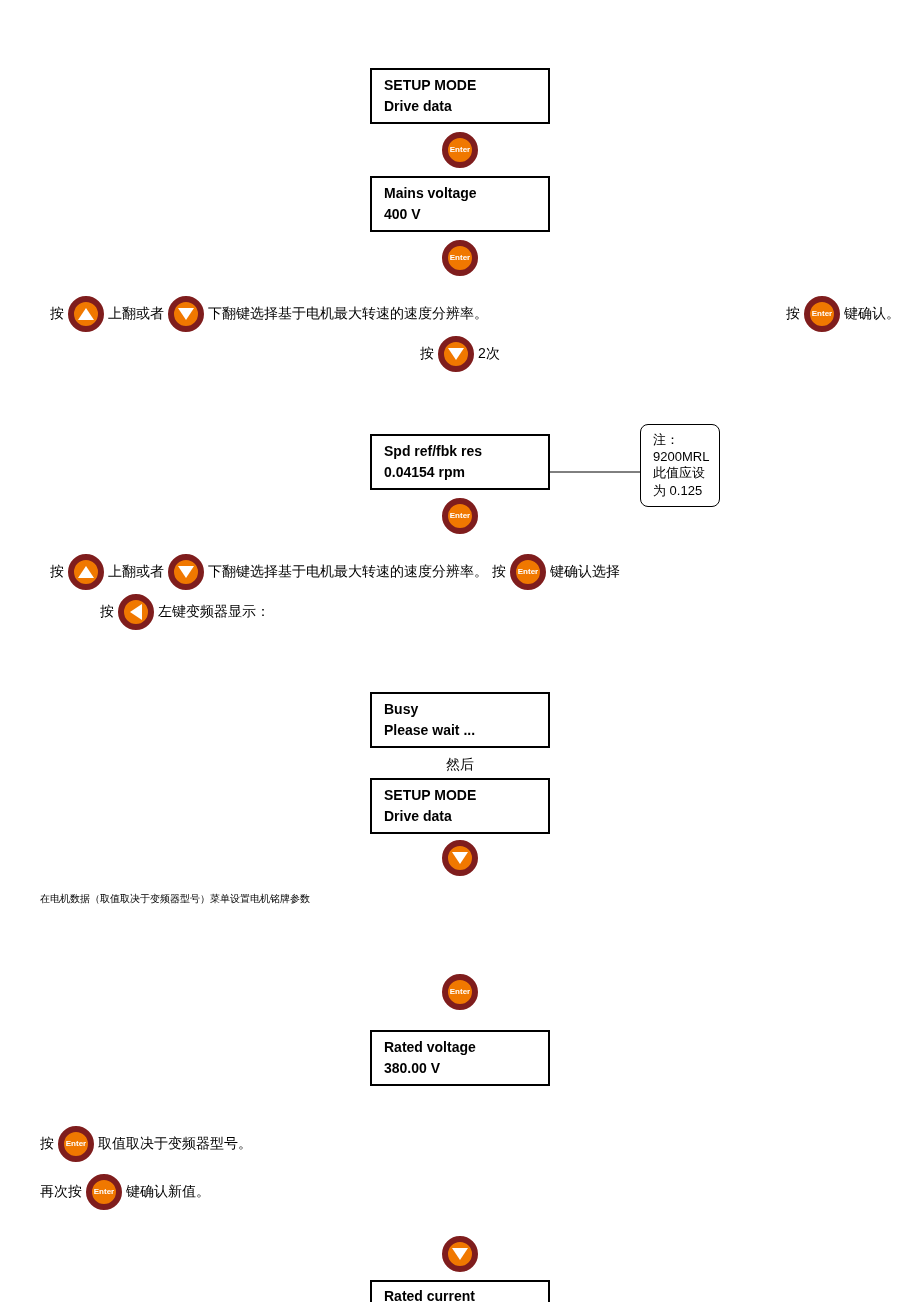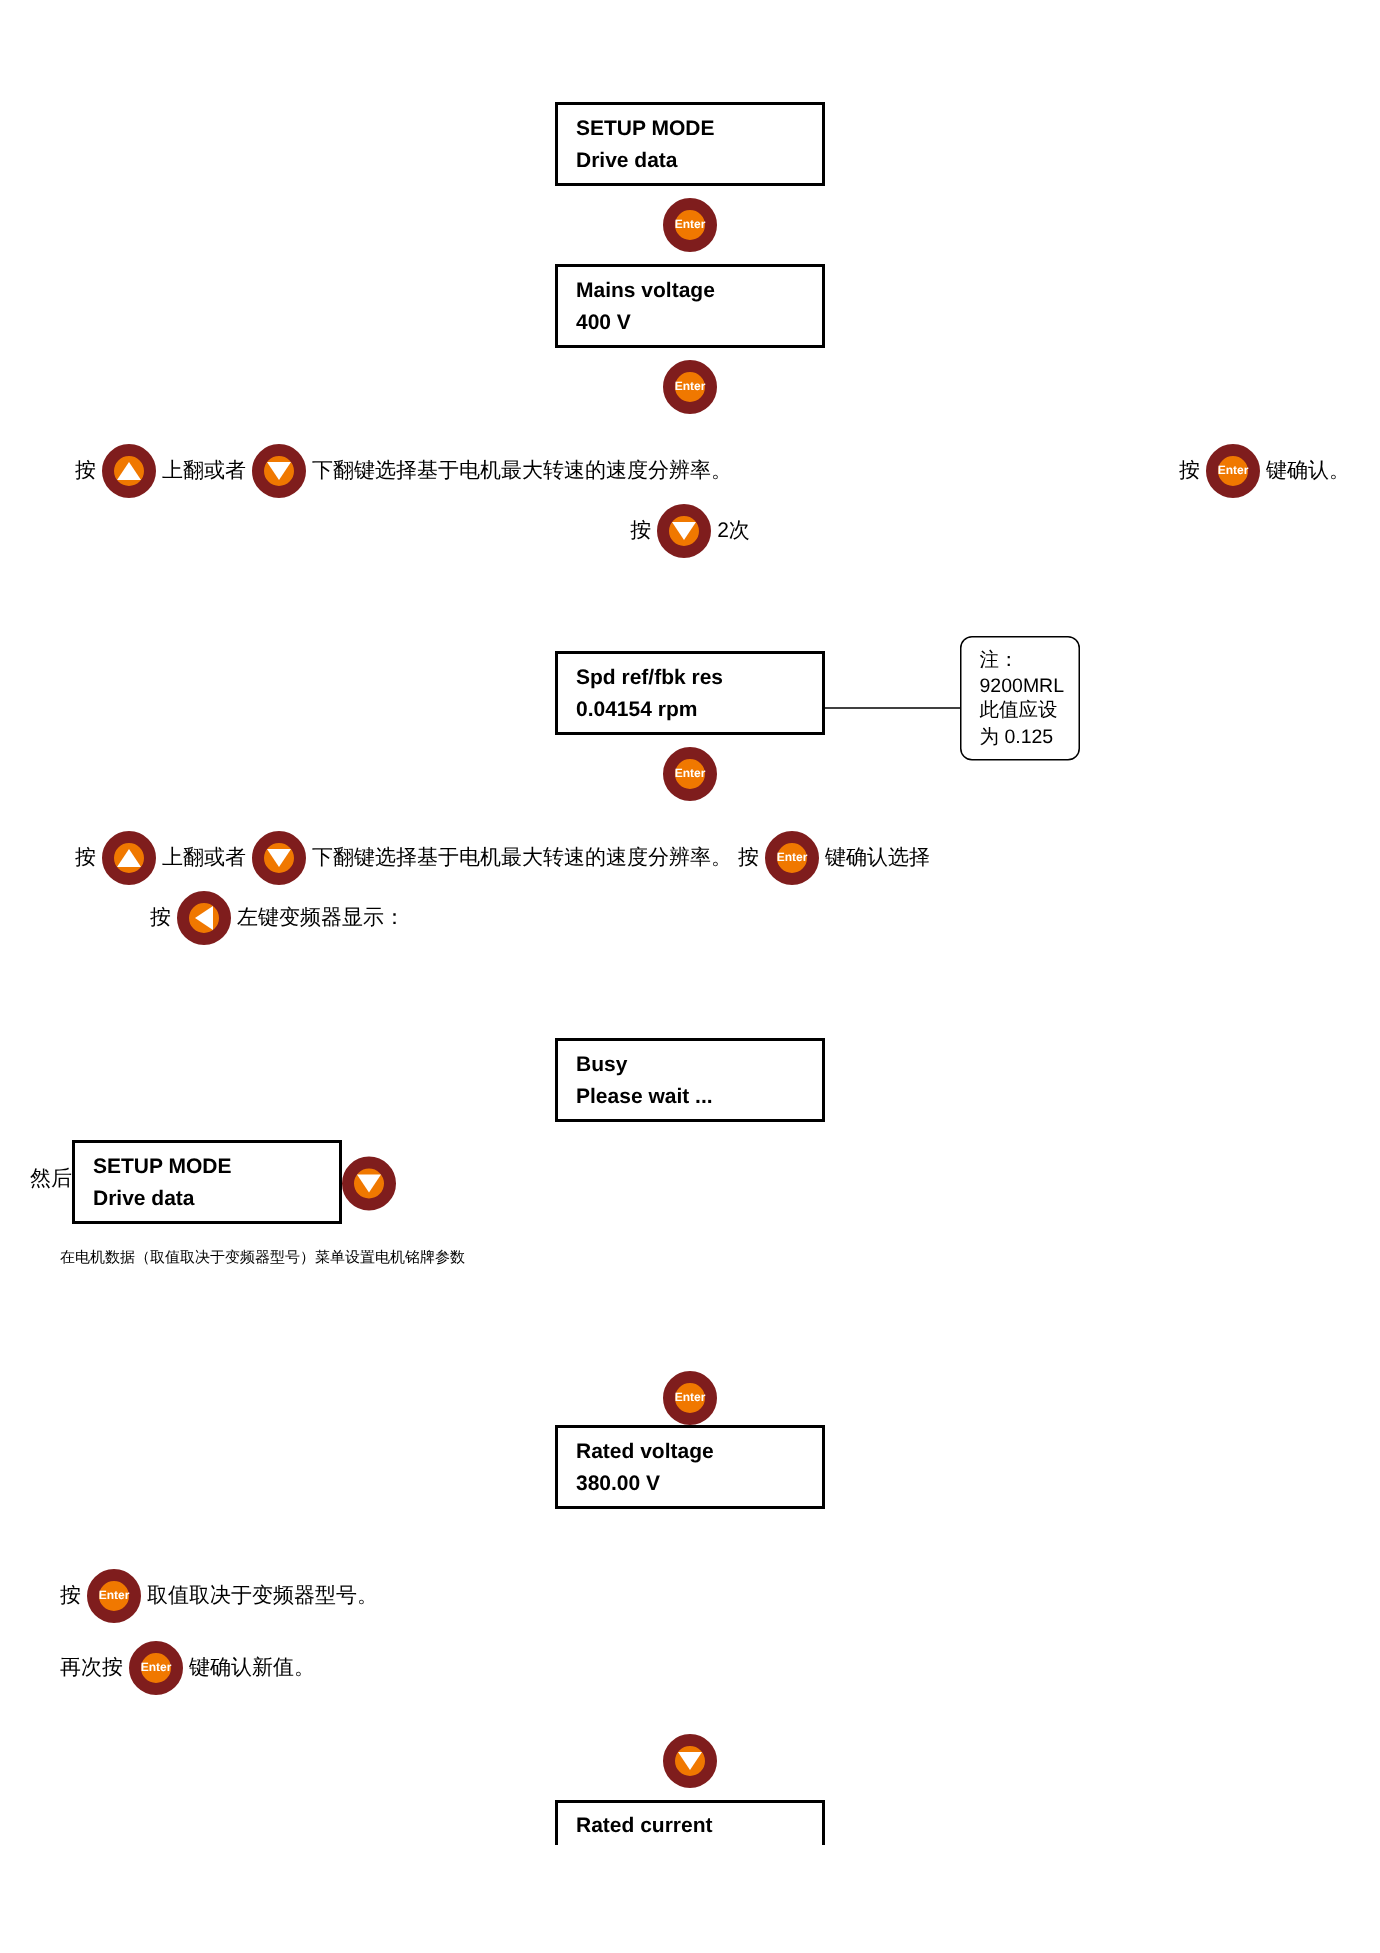"Enter" .btn-orange { border: 8px solid #7f1d1d -> 6px solid #7f1d1d }
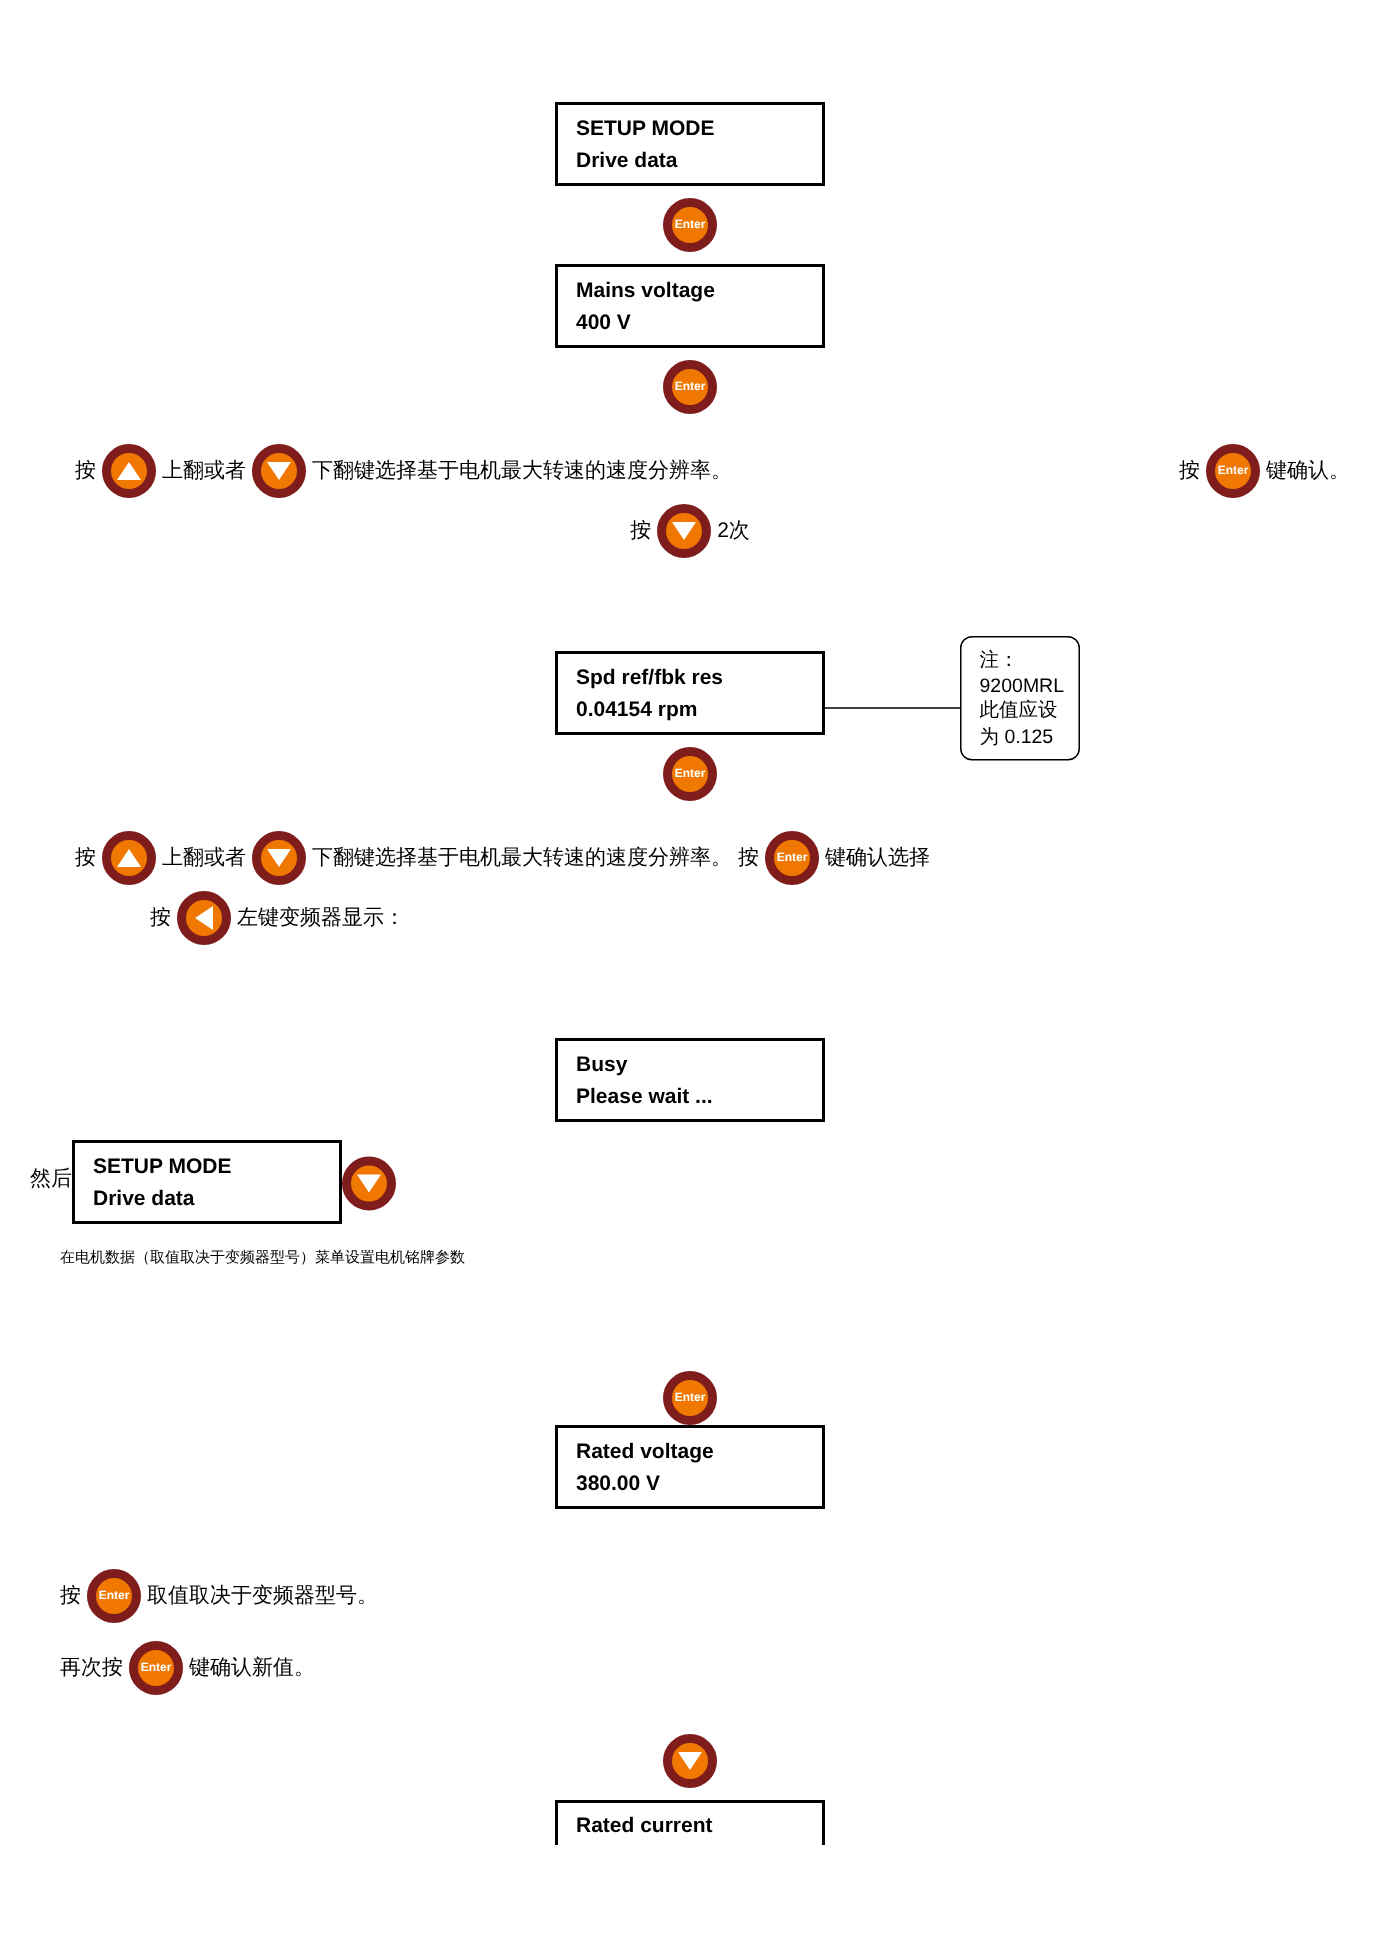"然后" div { flex-direction: row -> column }
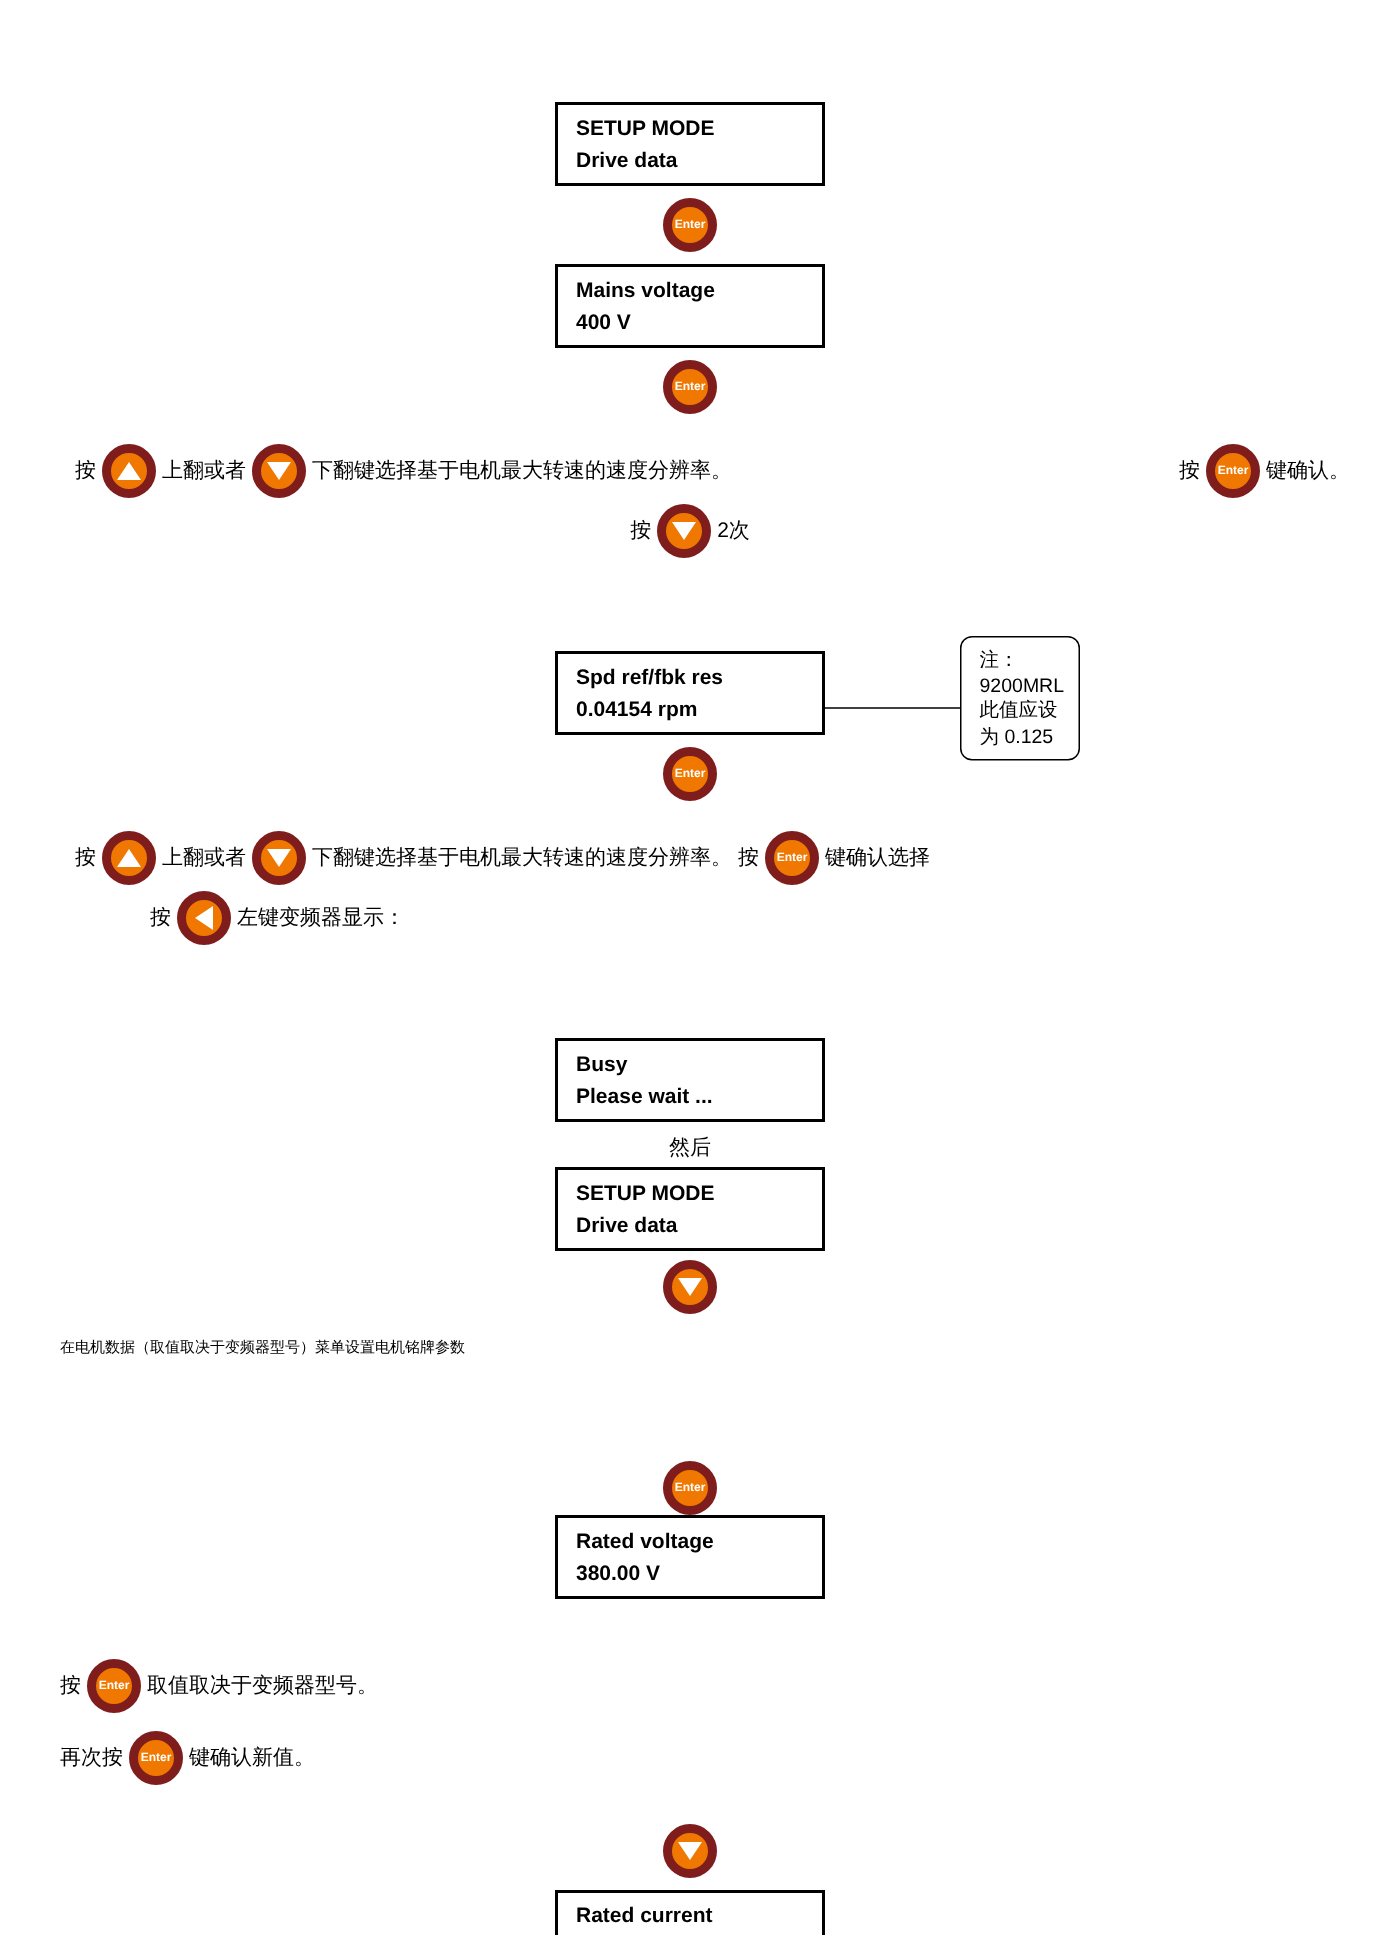"Rated voltage" div.display-box { margin-top: 0 -> 20px }
